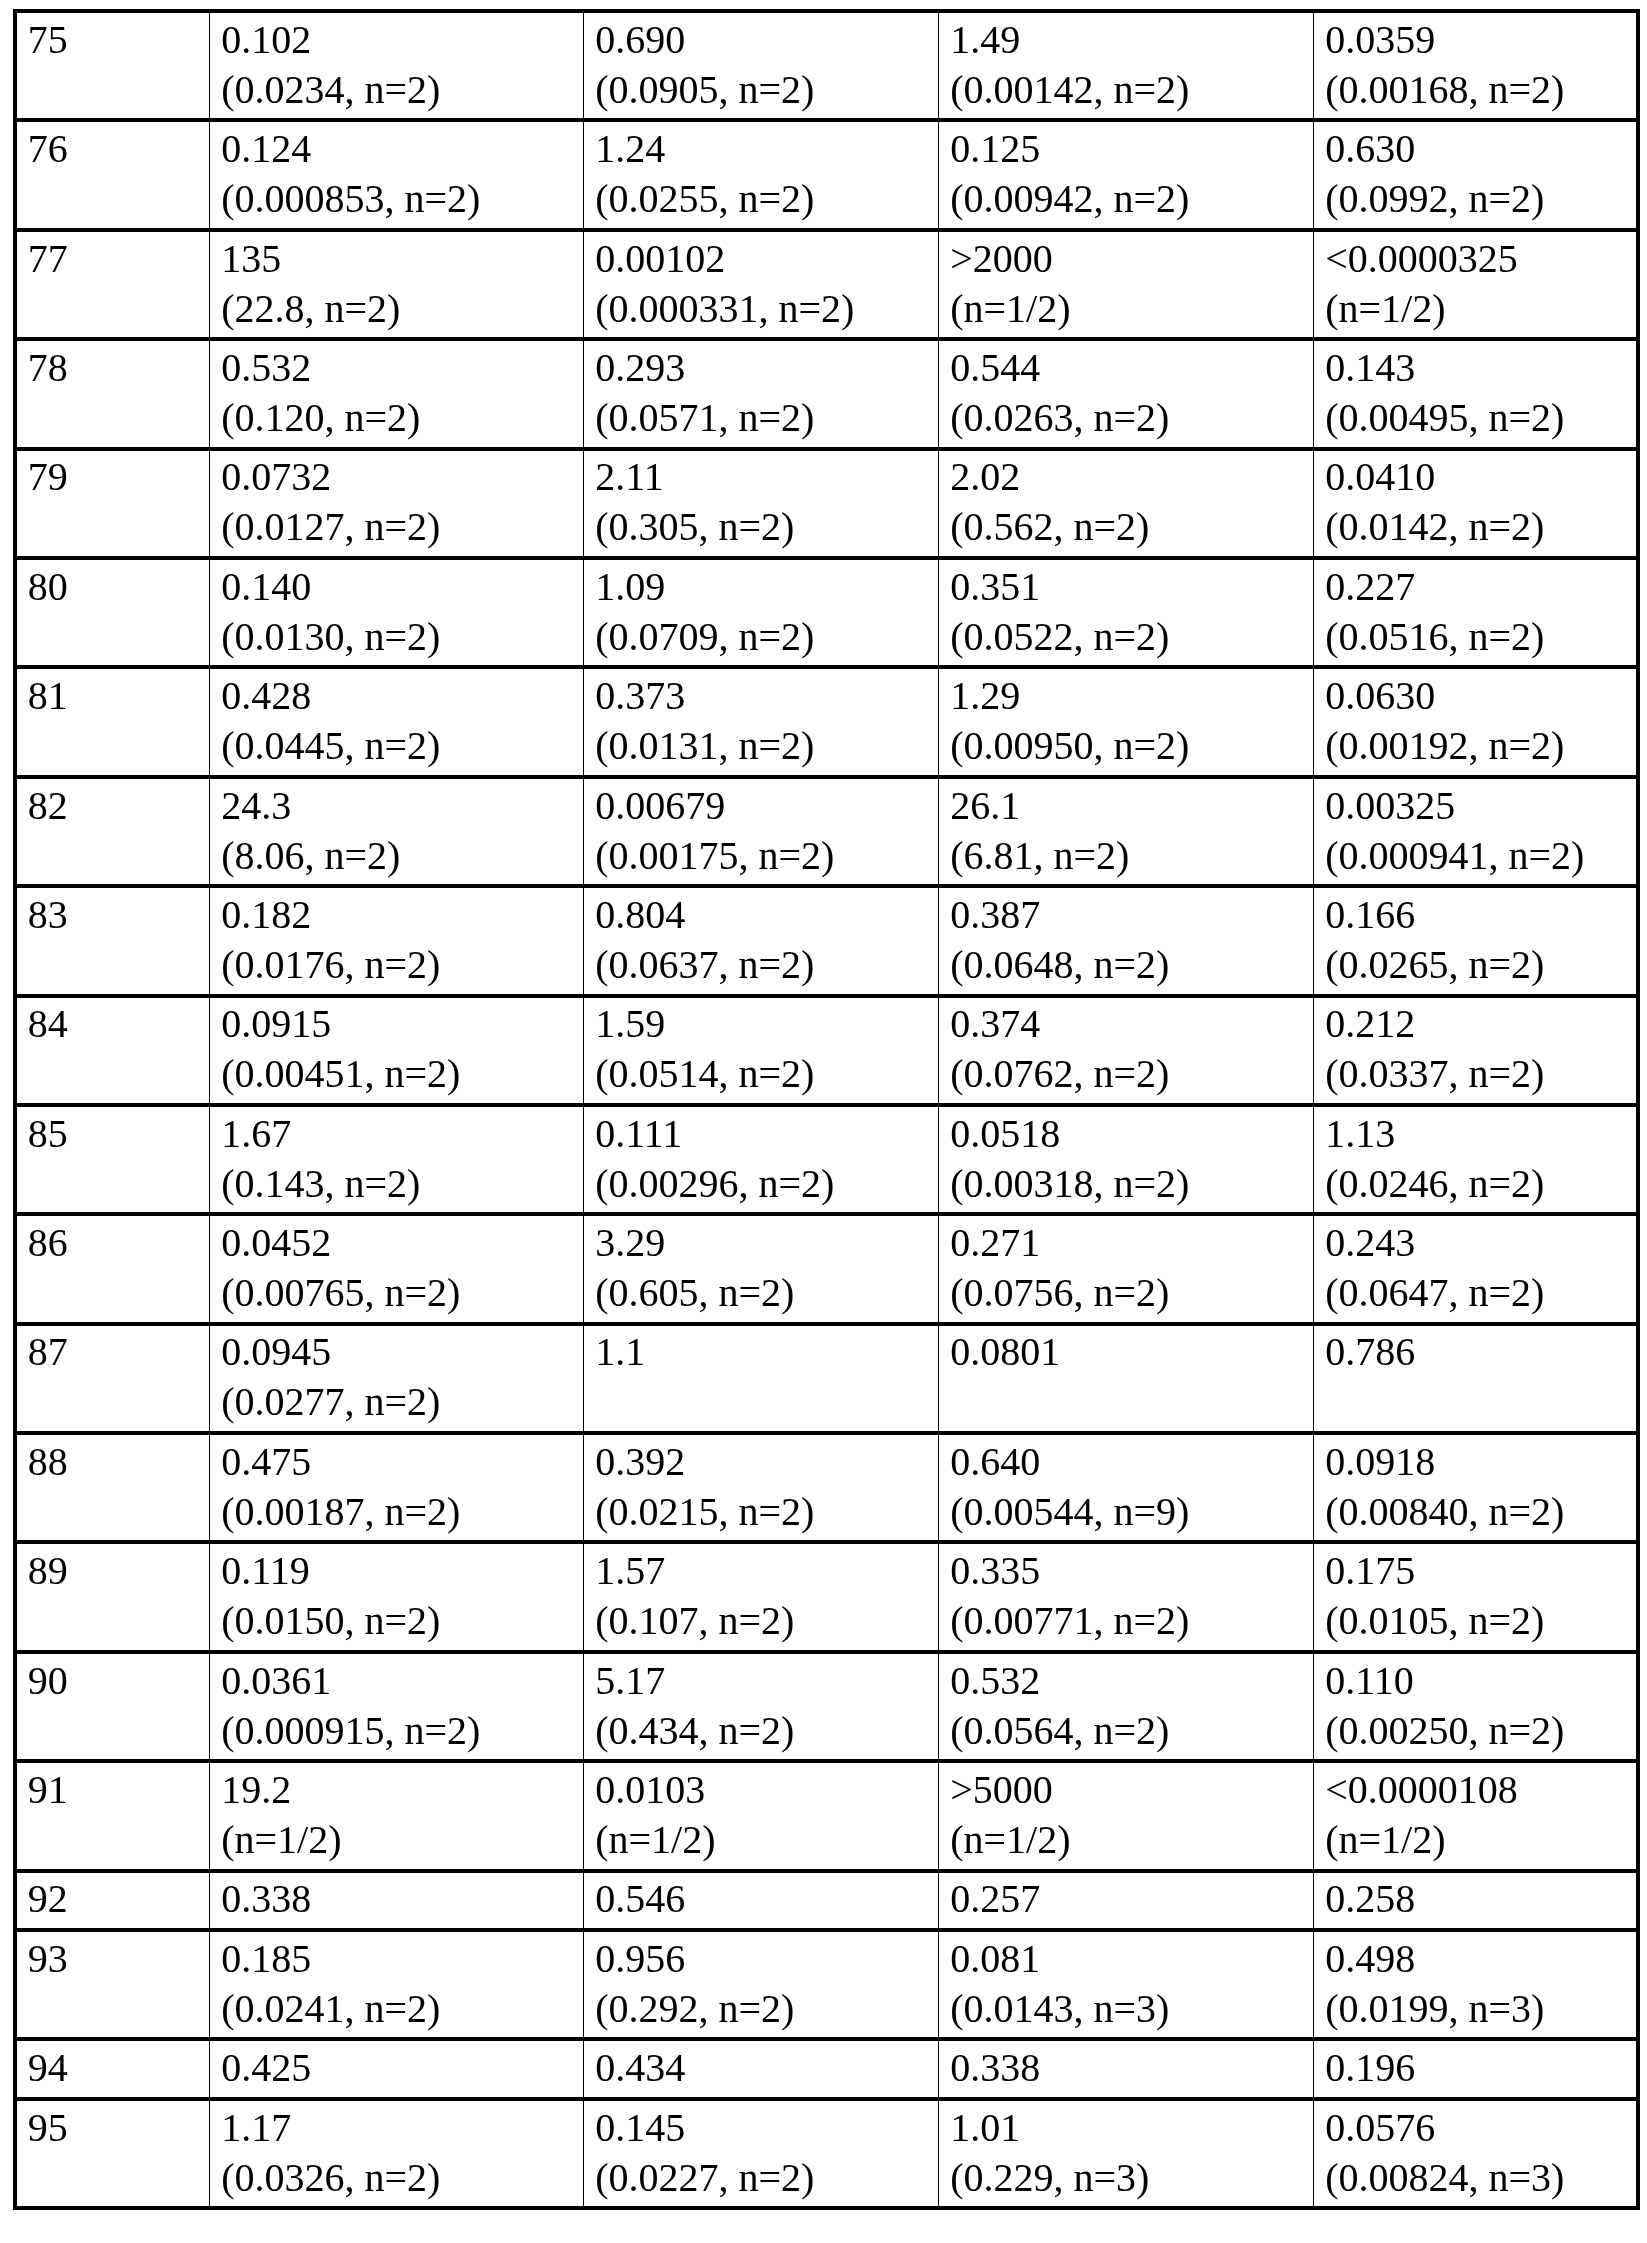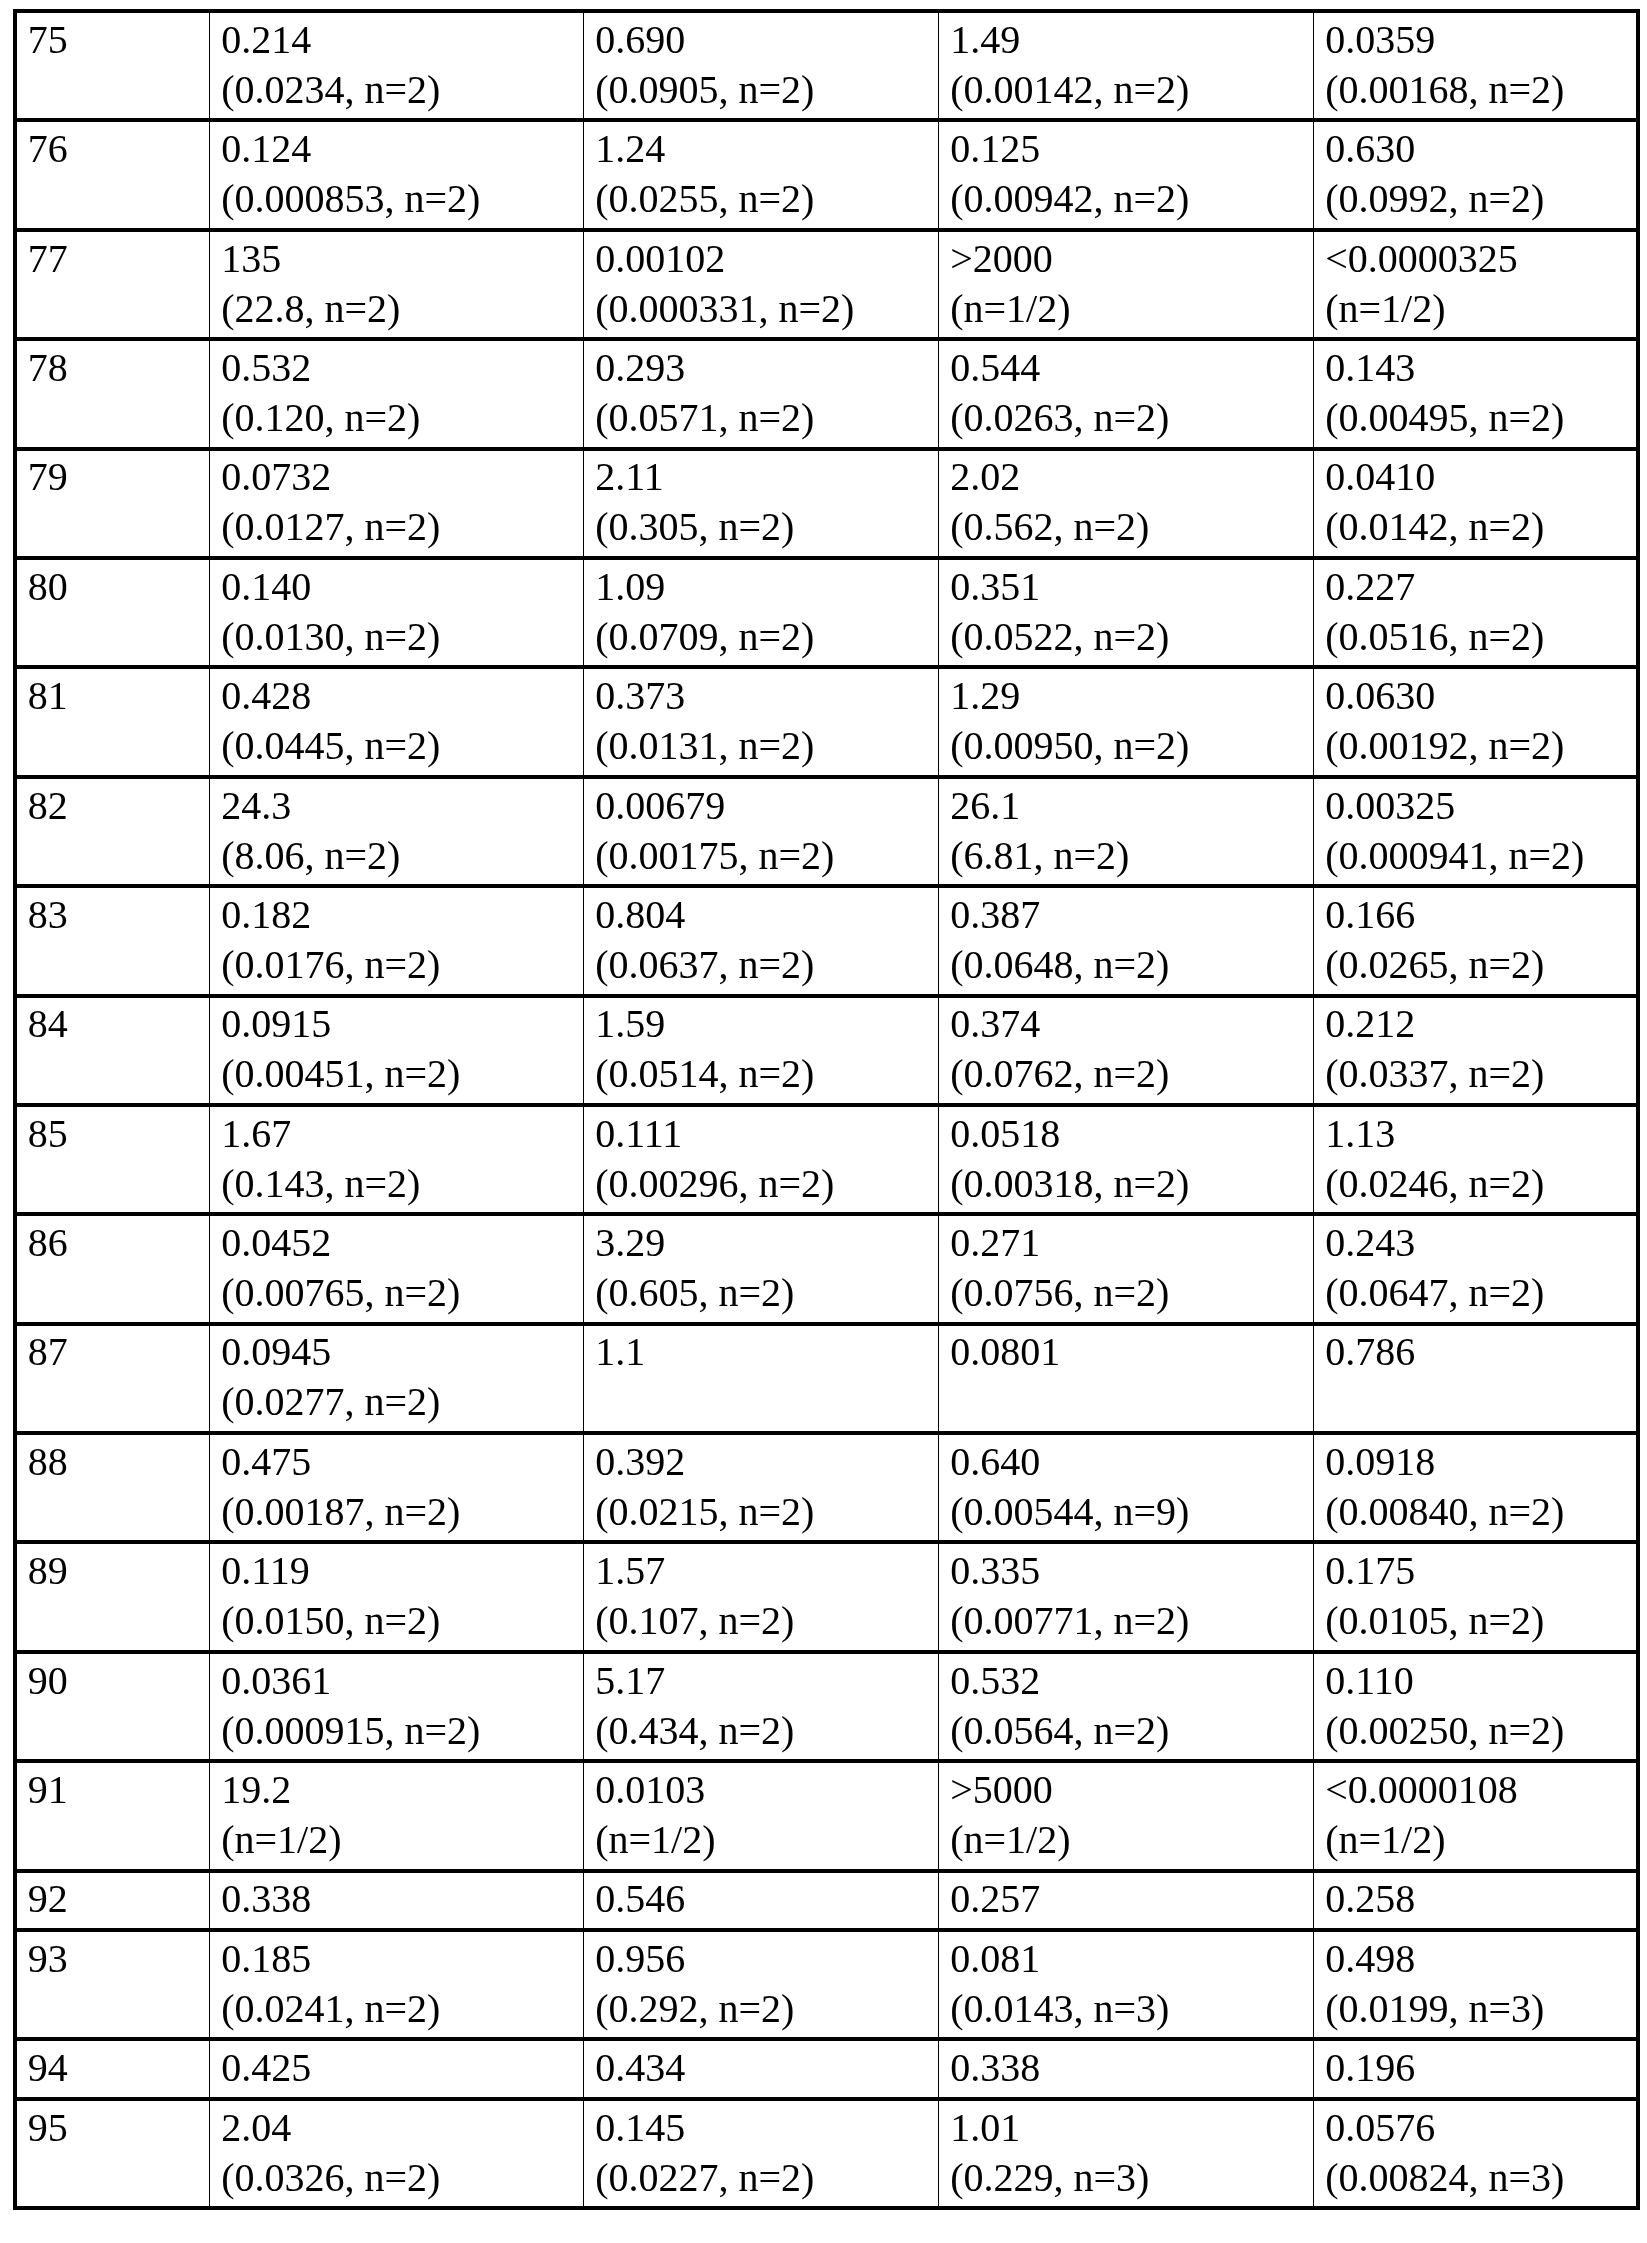"0.214" span.line1 { text: 0.214 -> 0.102 }
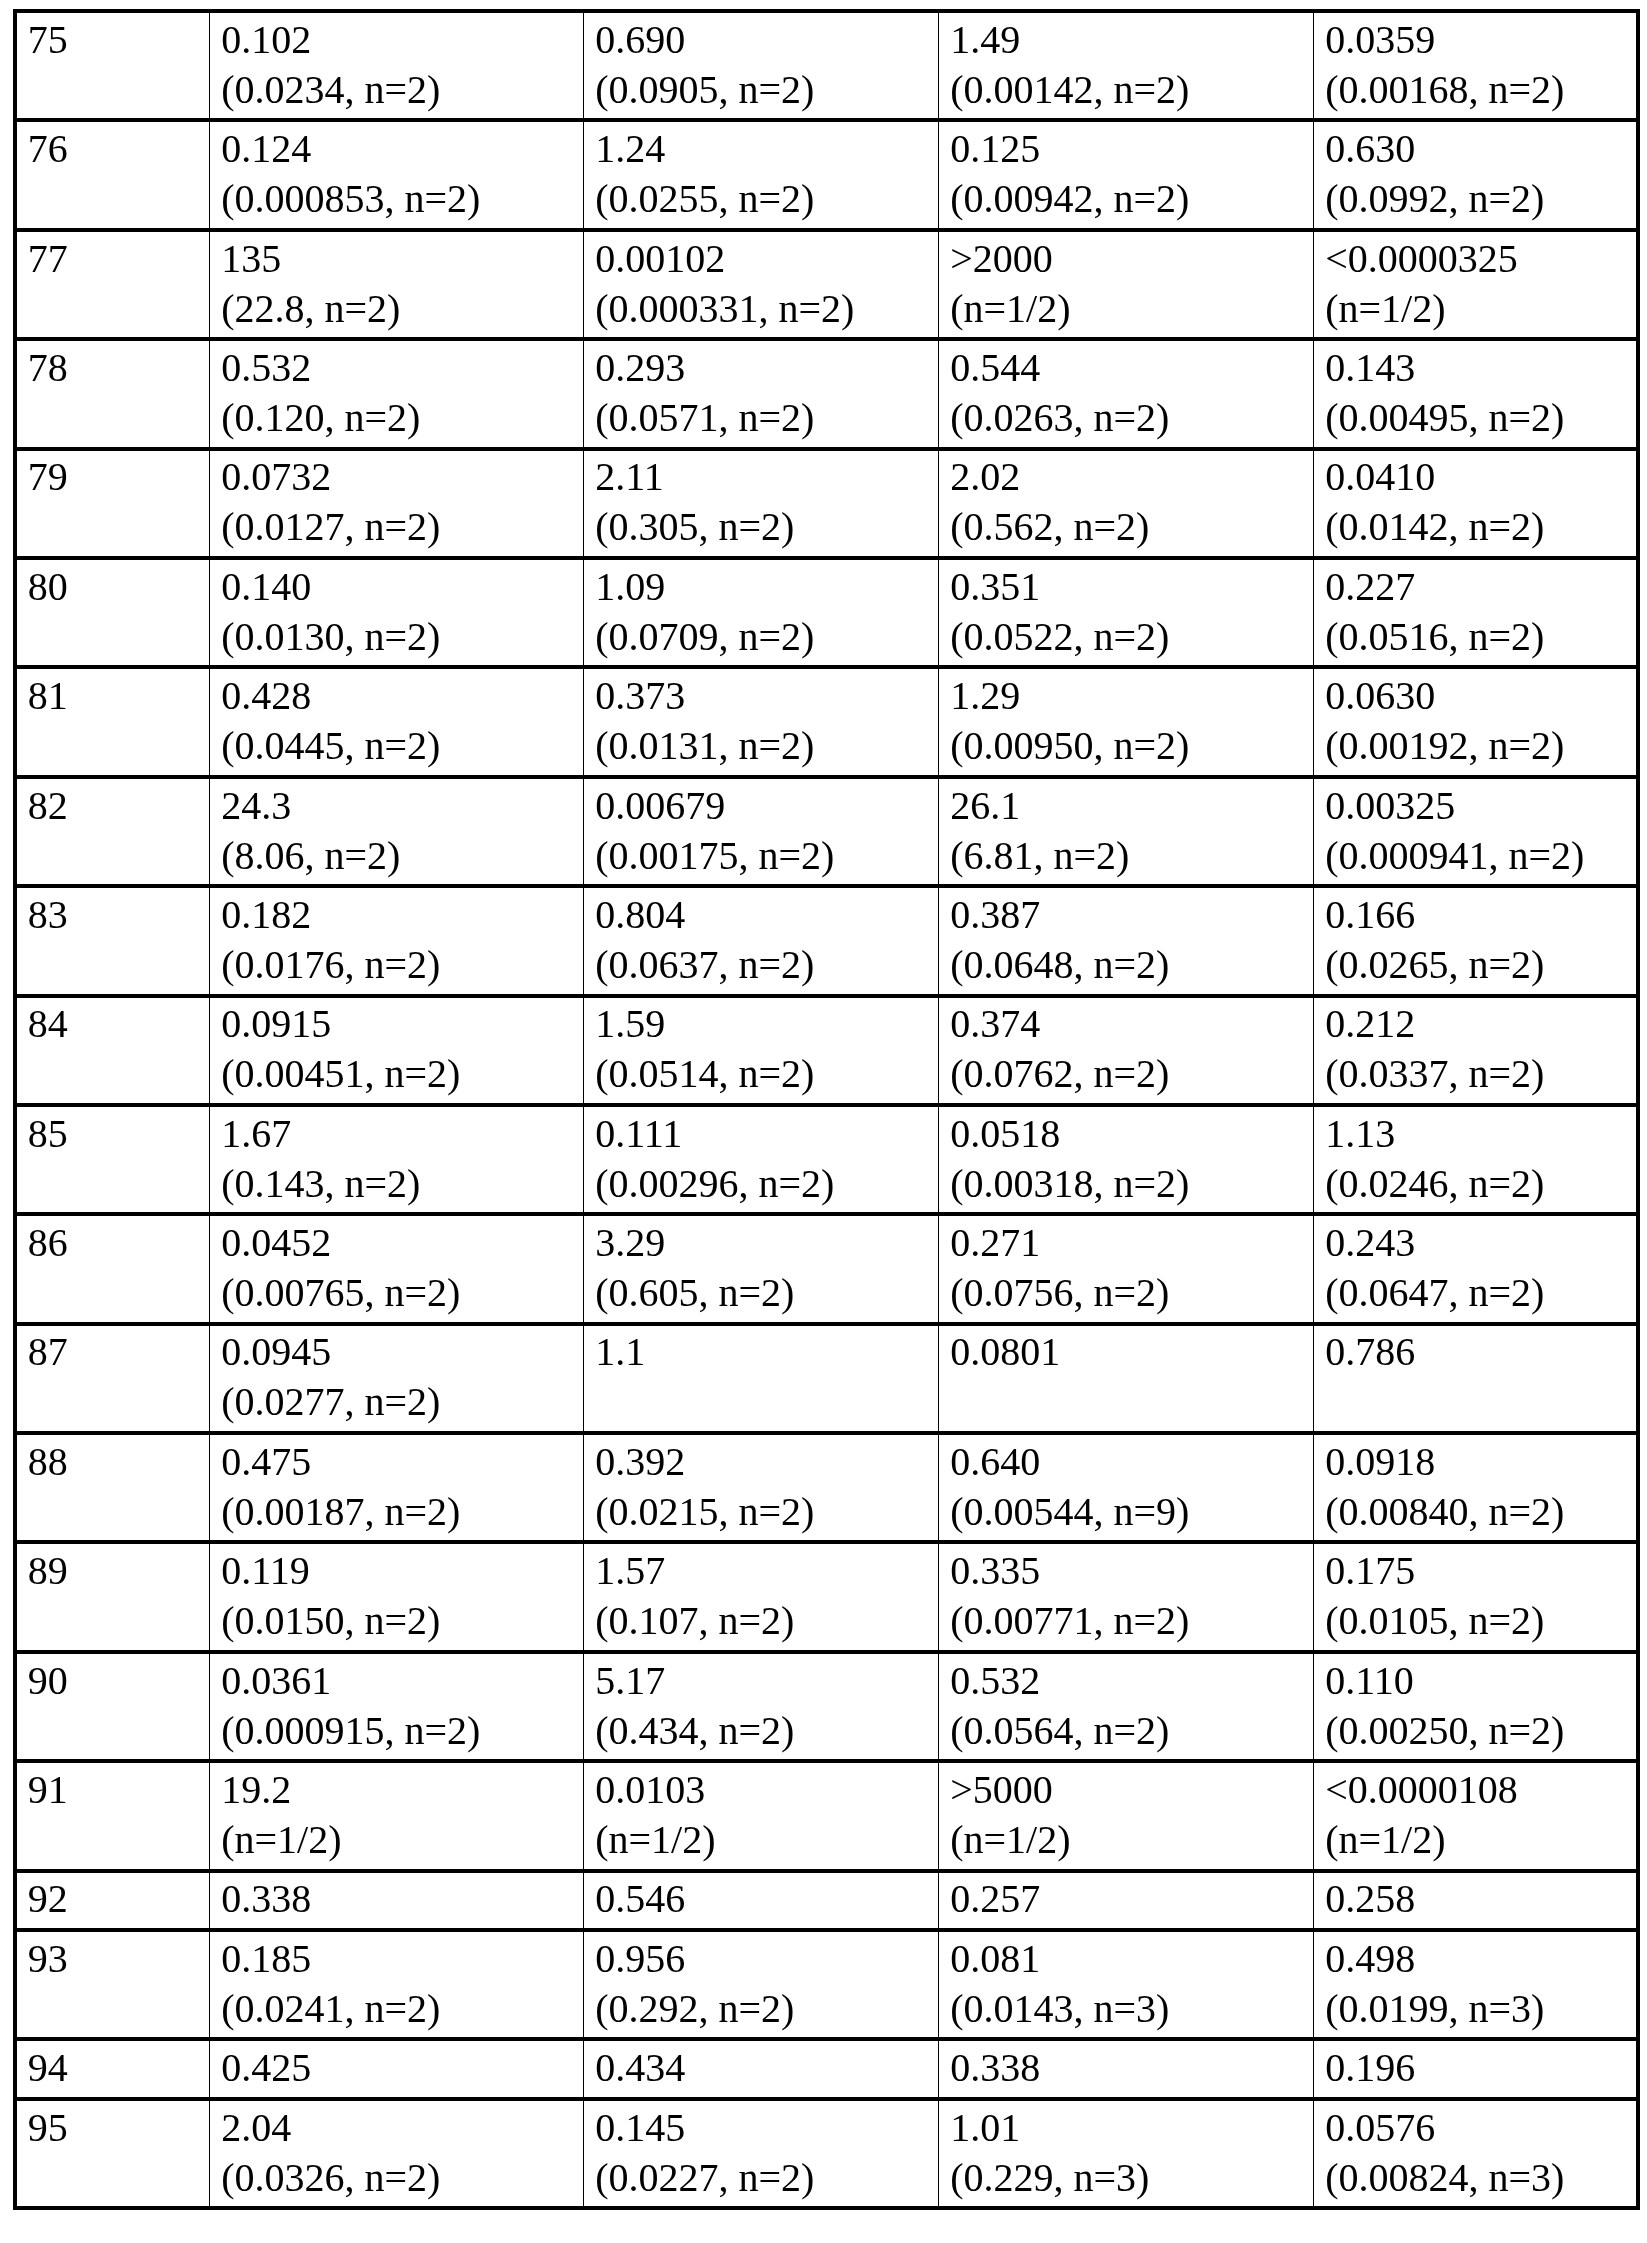"2.04" span.line1 { text: 2.04 -> 1.17 }
